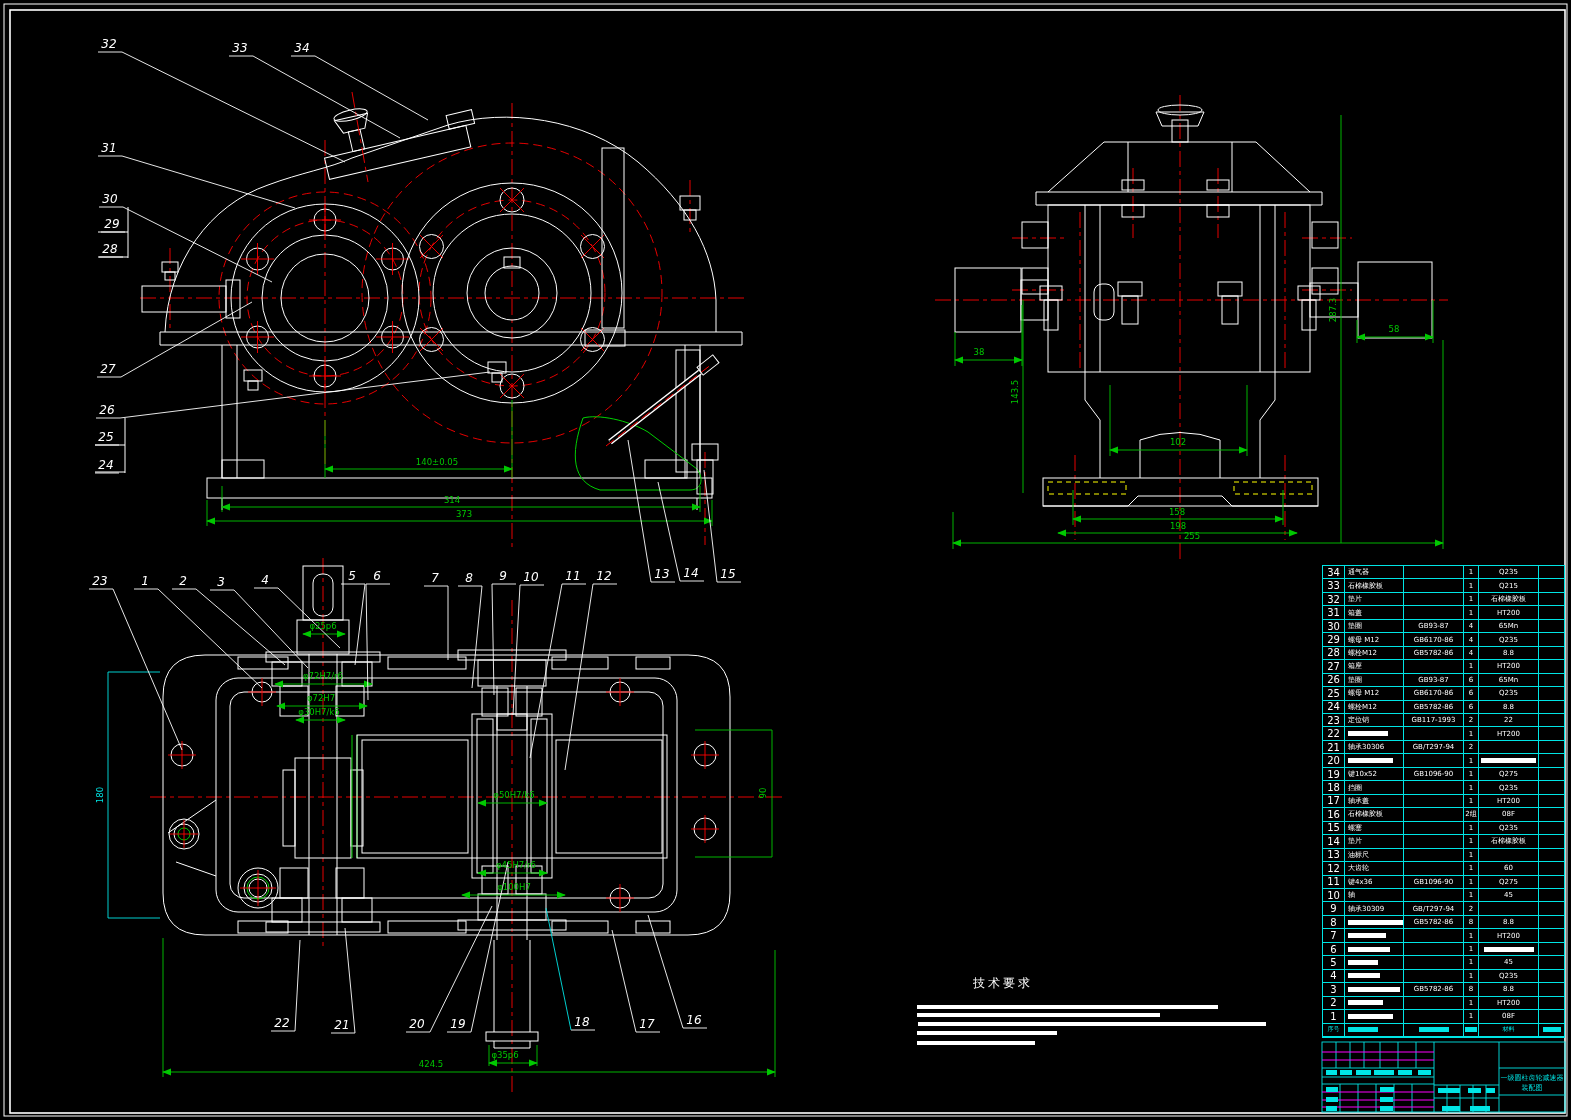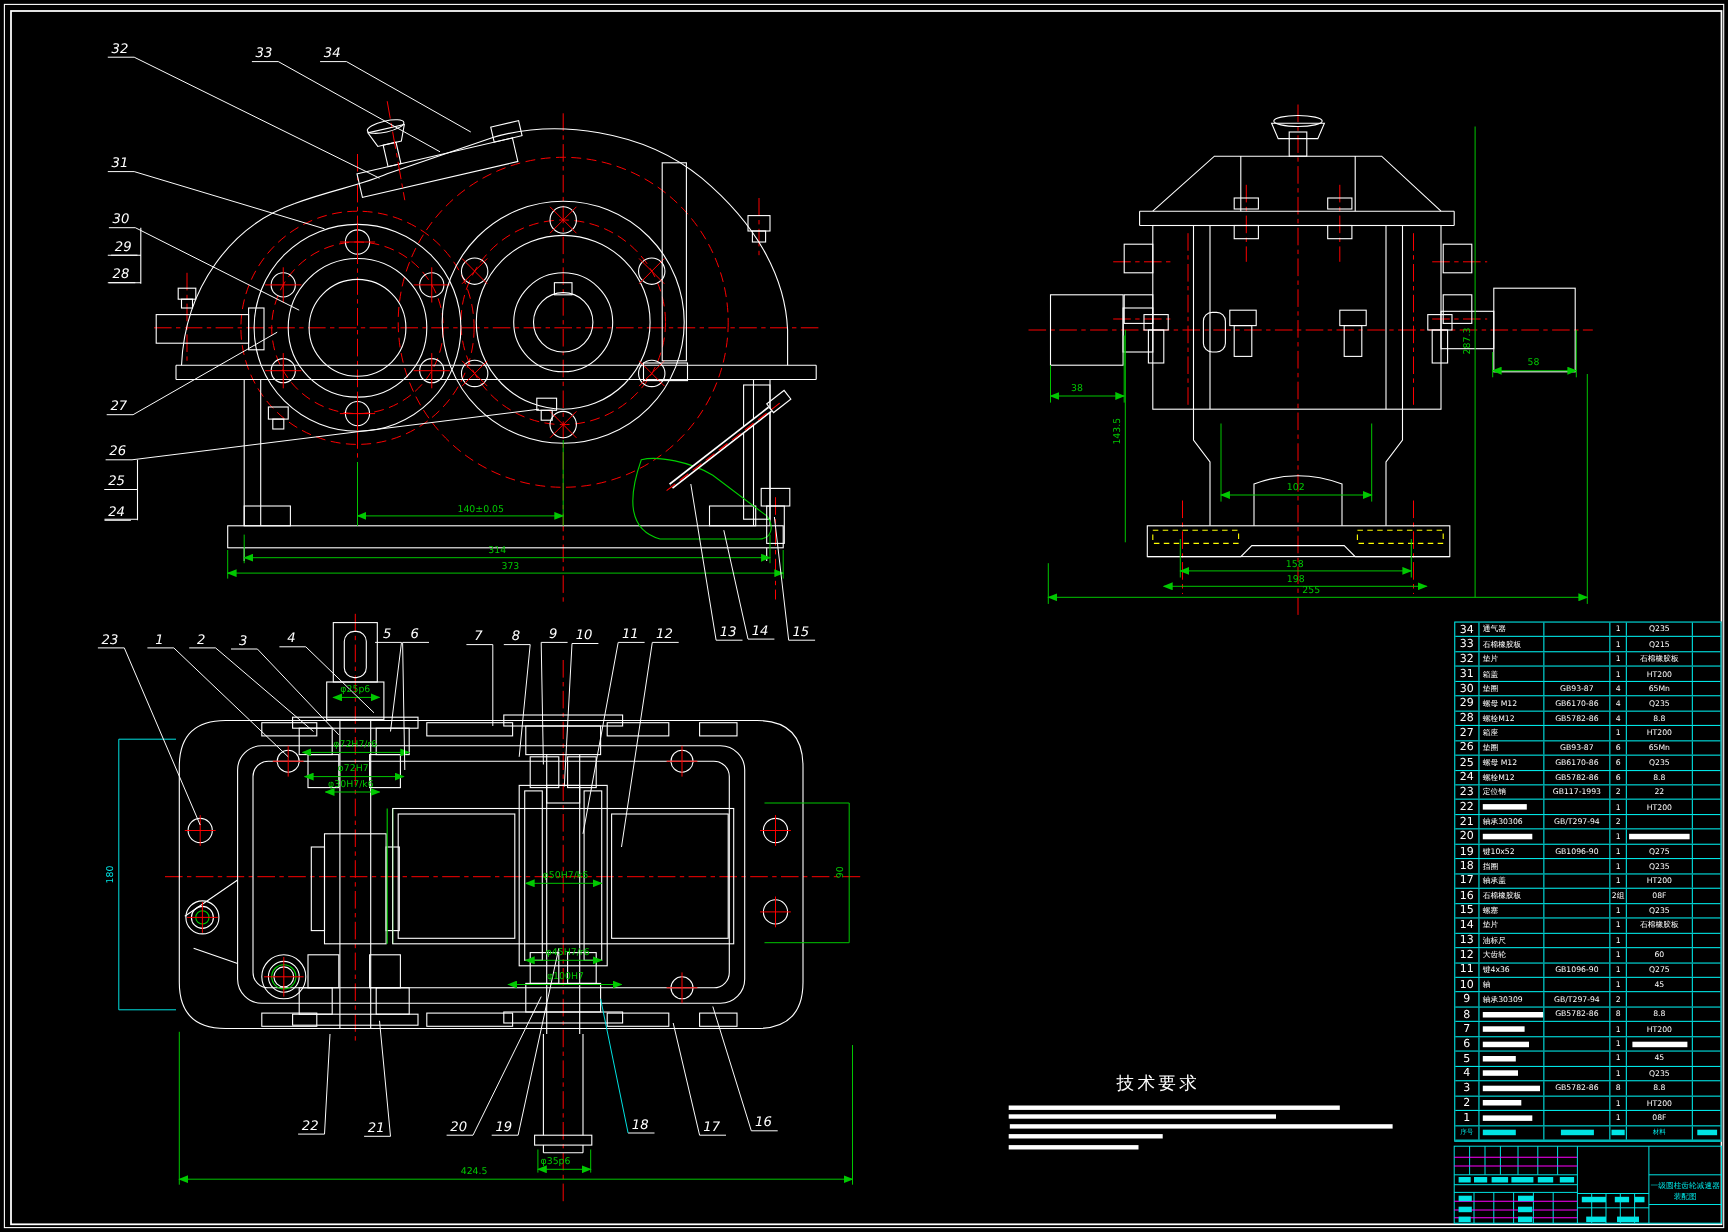"技术要求" #techreq .hd { font-size: 16px -> 12px; margin-left: 115px -> 73px }
